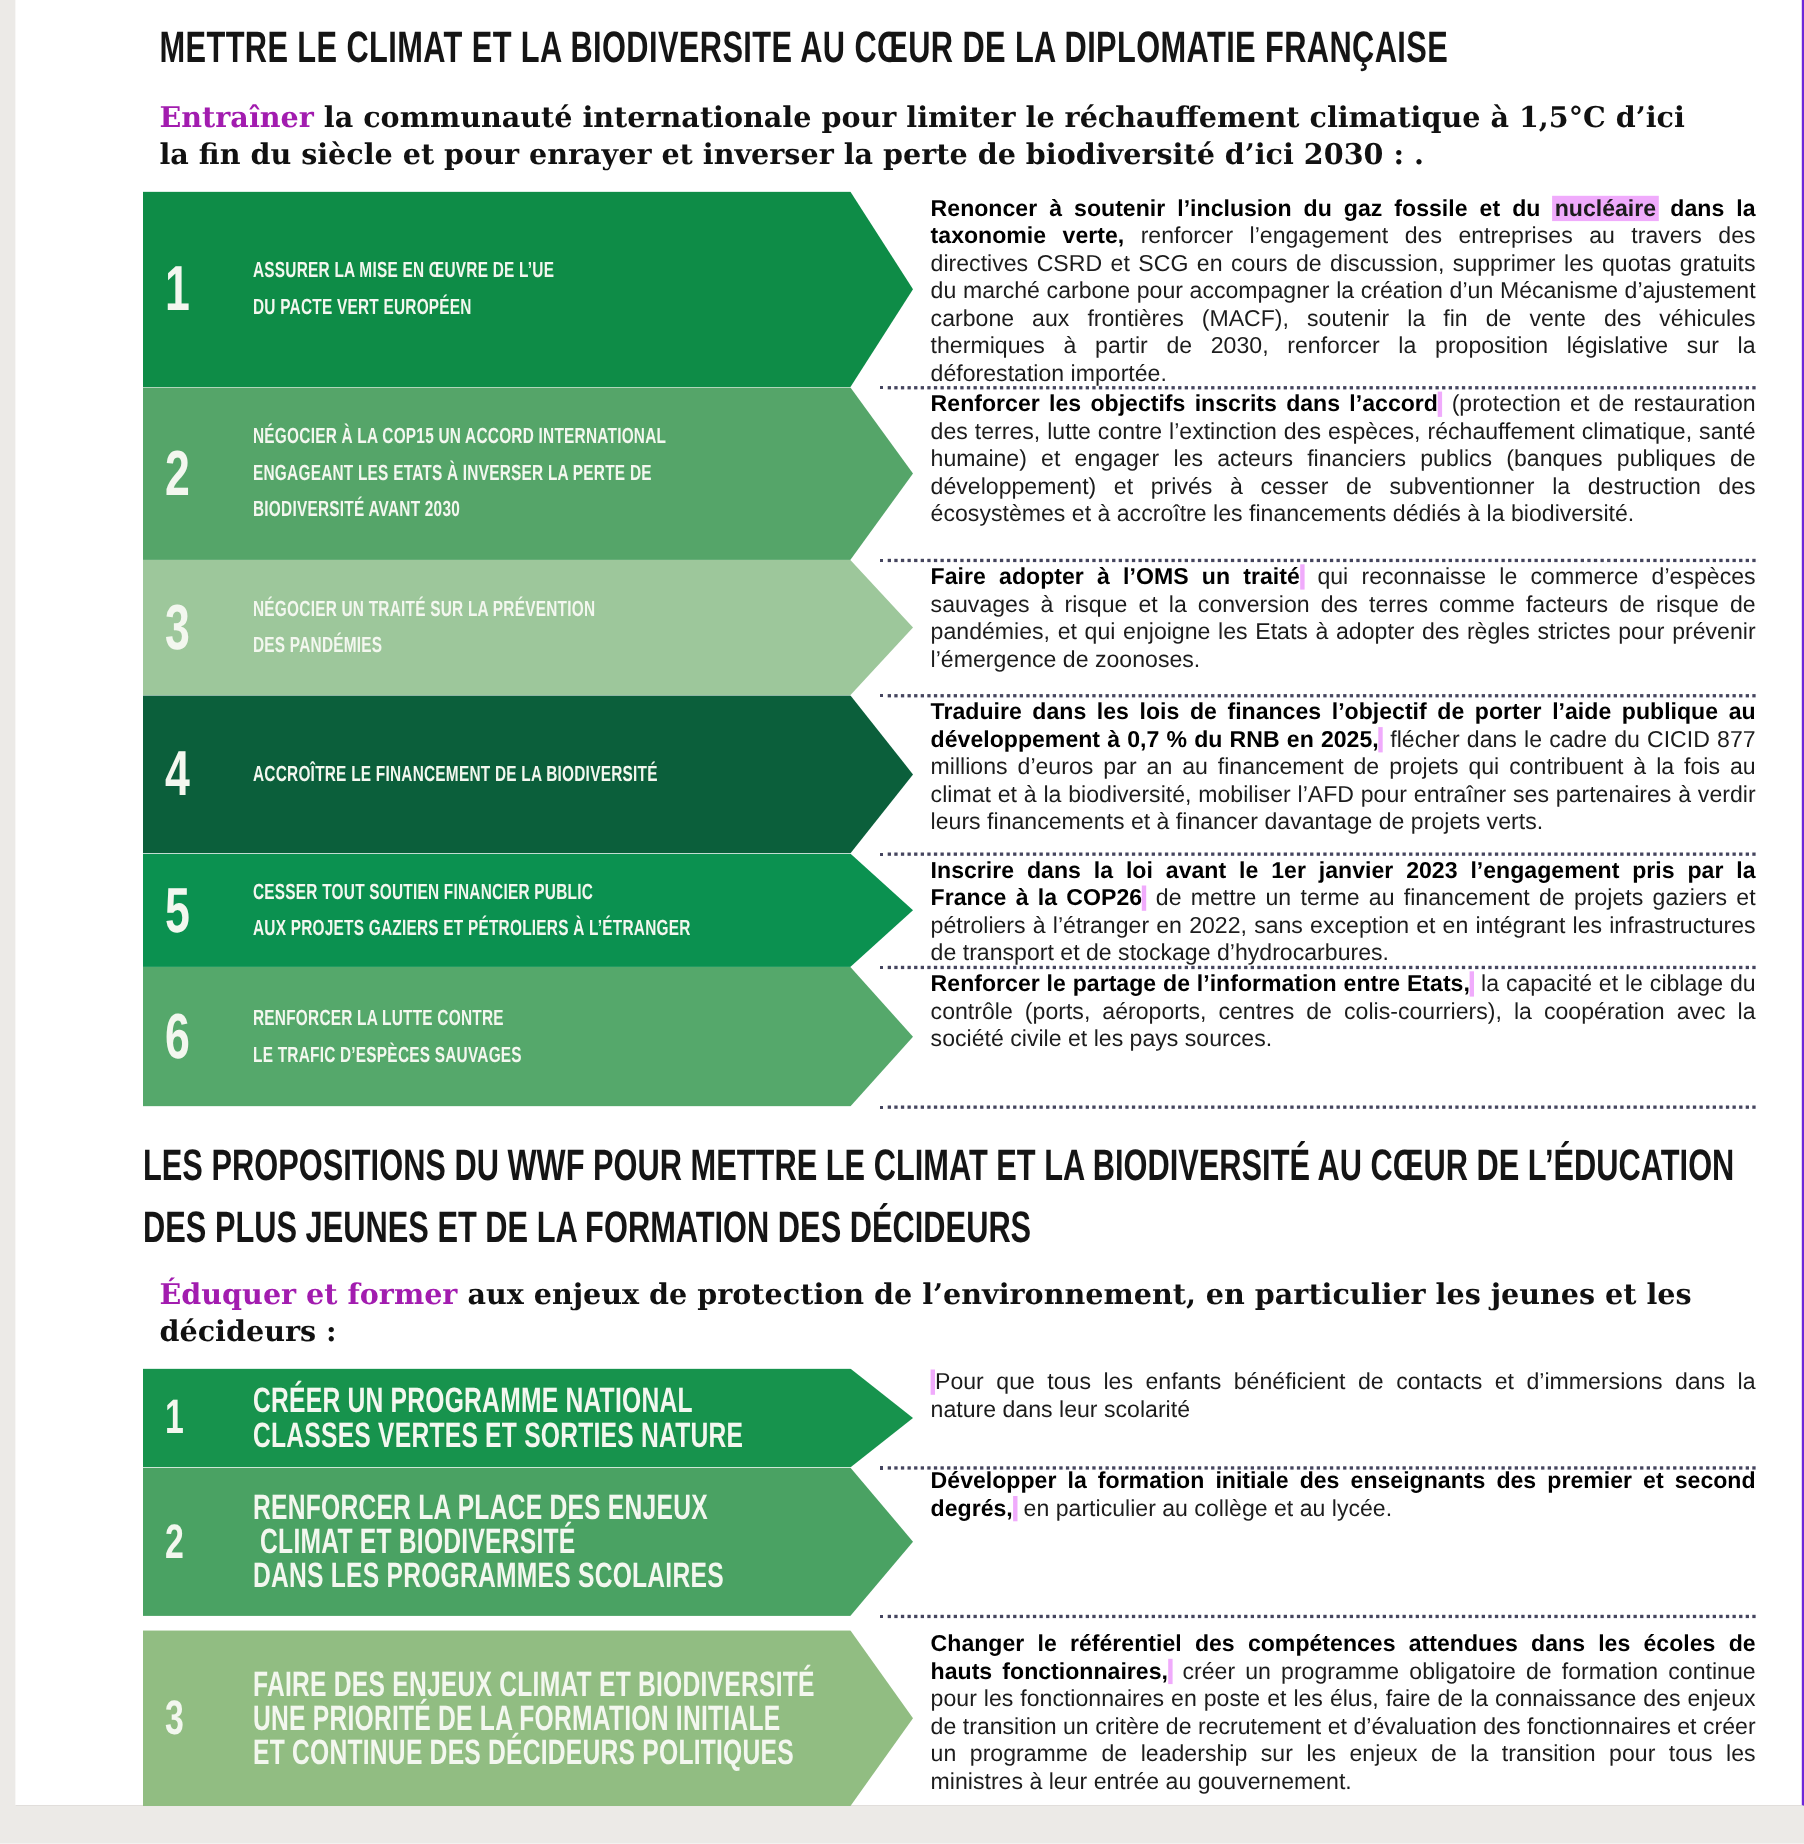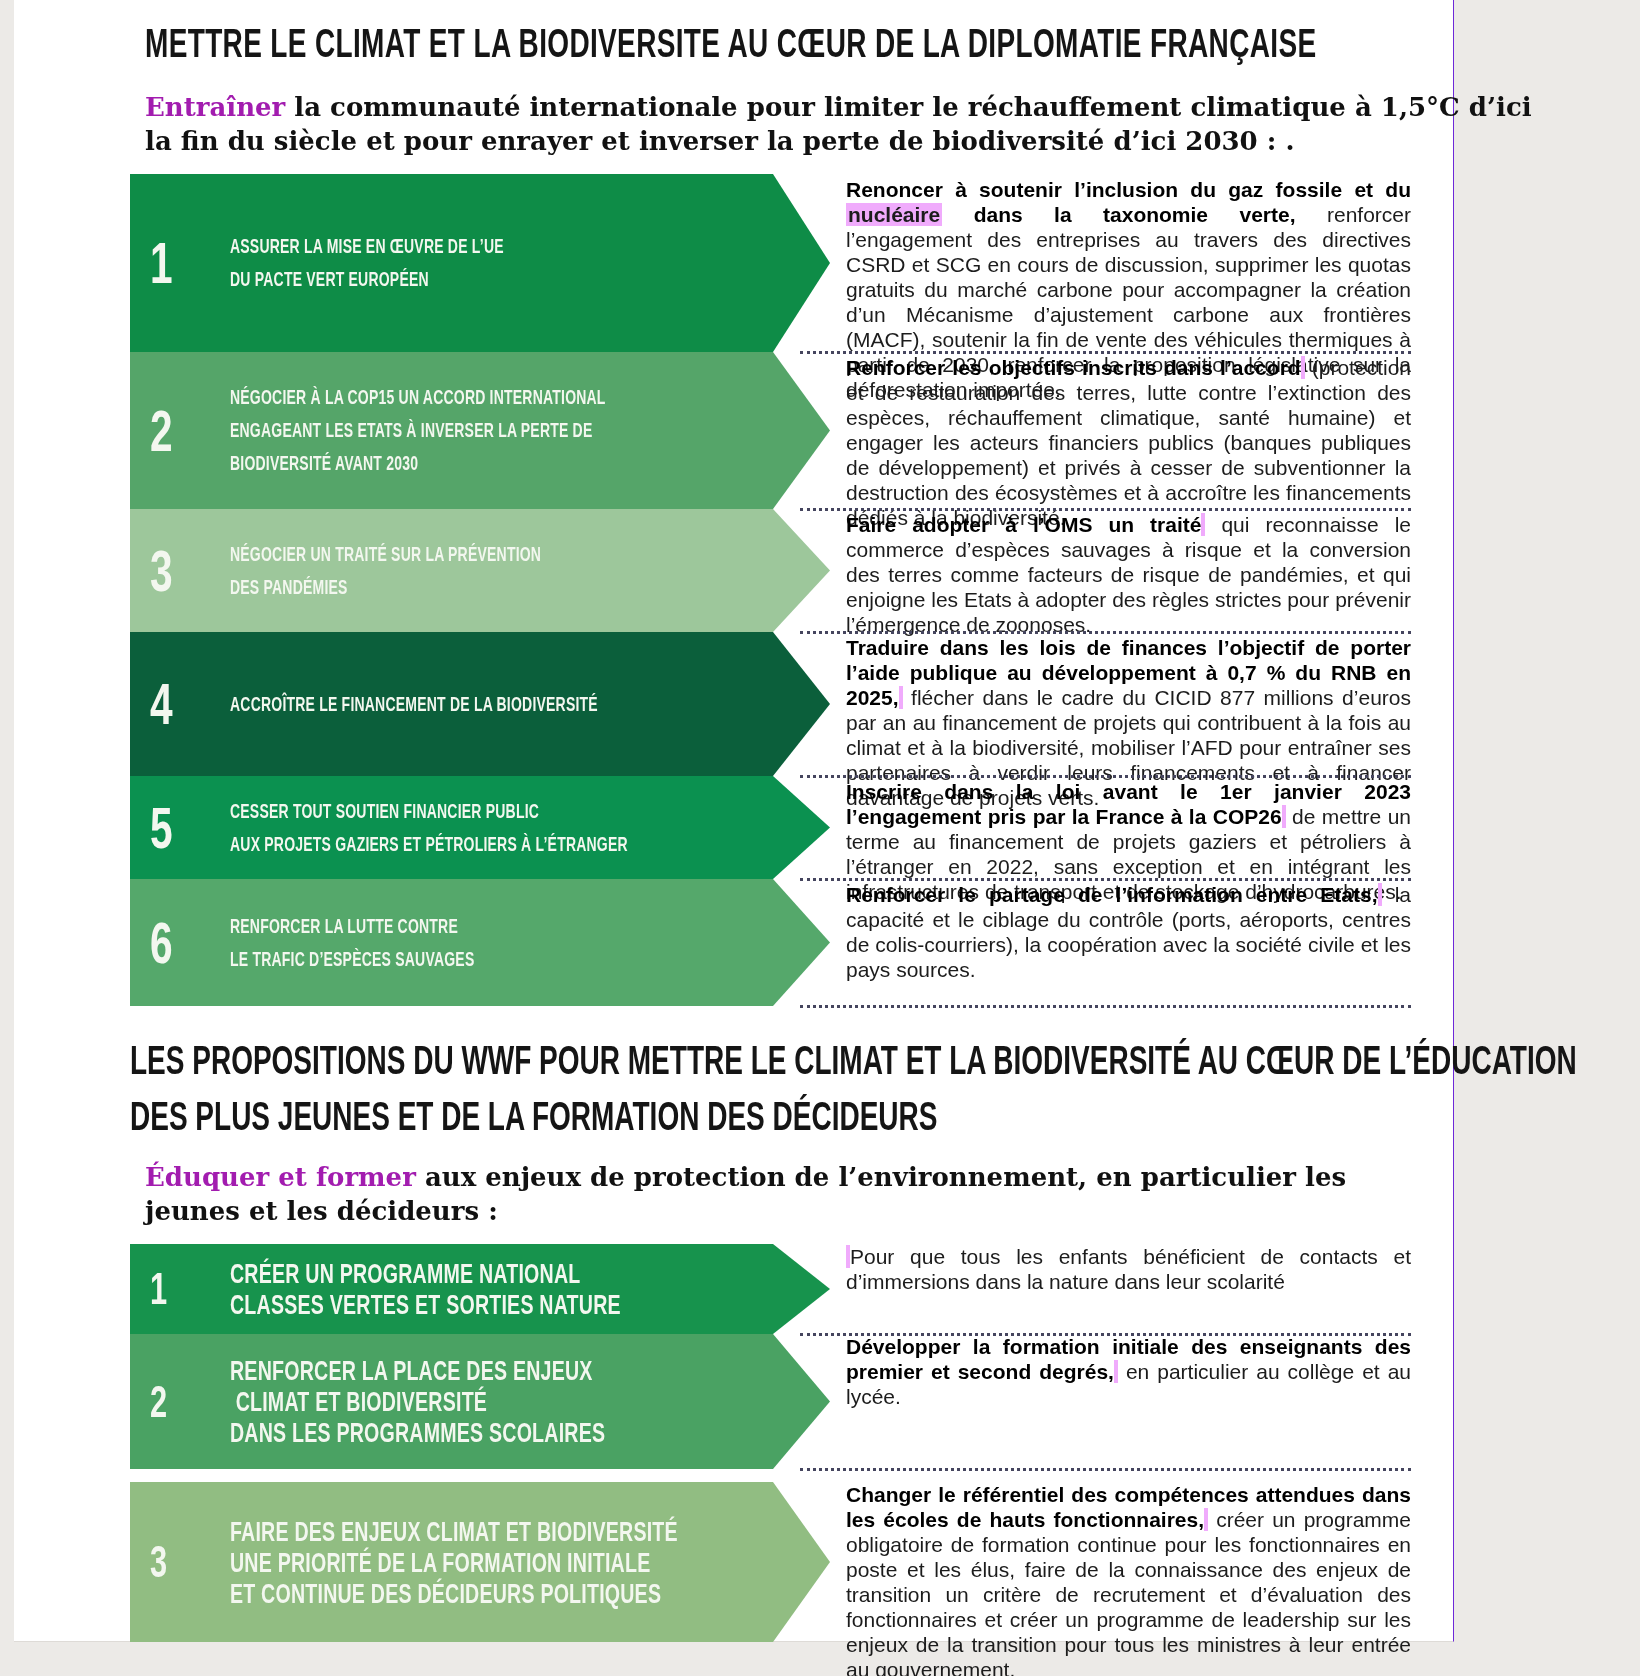"METTRE LE CLIMAT ET LA" .page { border-right: 1px solid #6d28d9 -> 3px solid #6d28d9; width: 1440px -> 1627px }
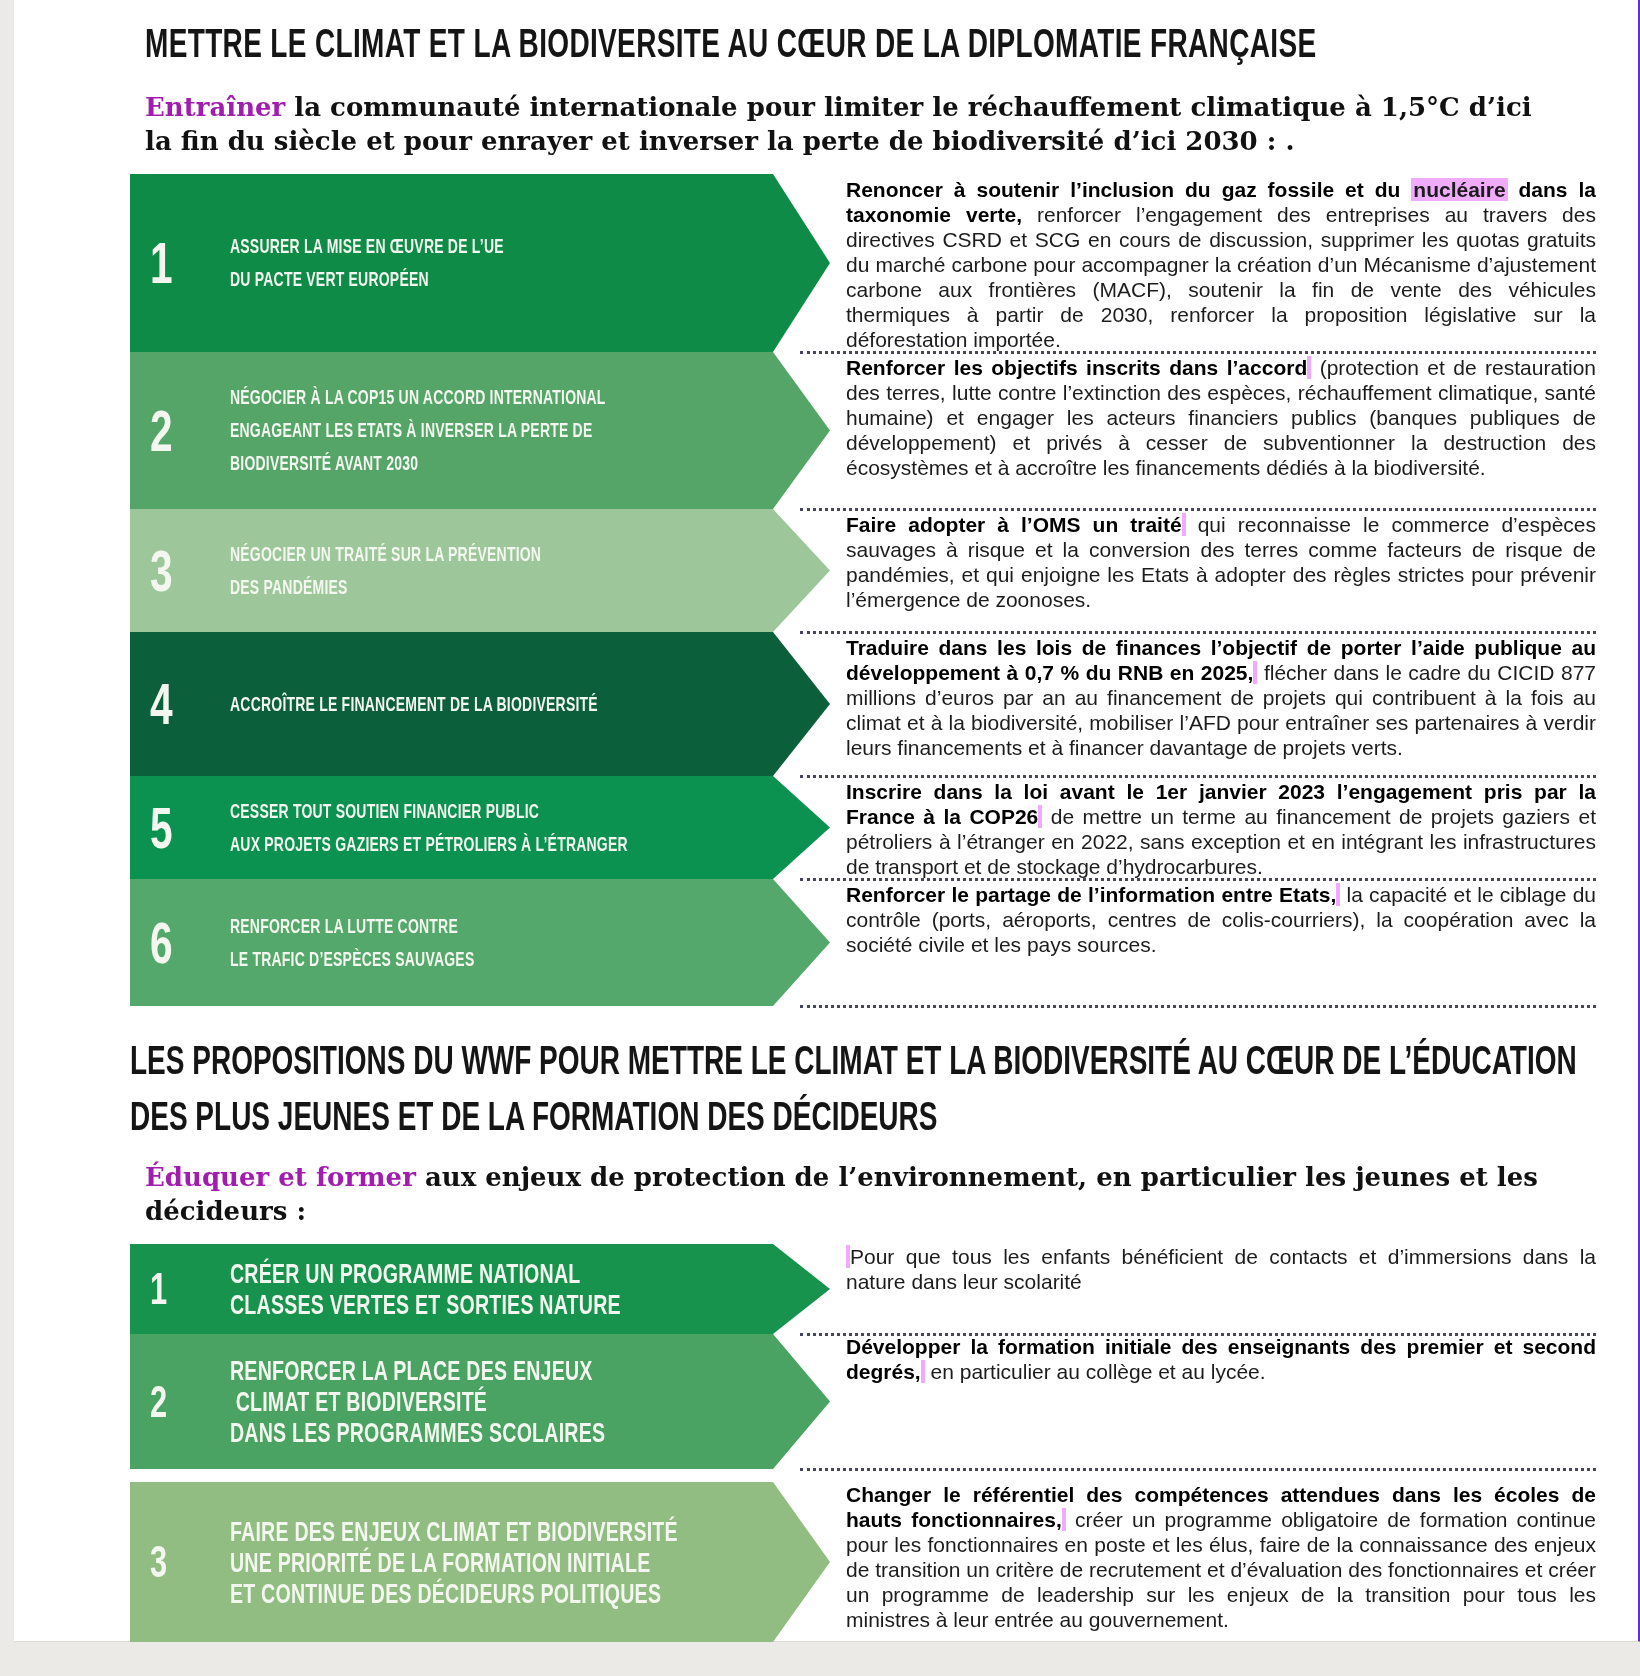"CRÉER UN PROGRAMME NATIONAL" .rows2 .btitle { font-size: 28px -> 32px }
